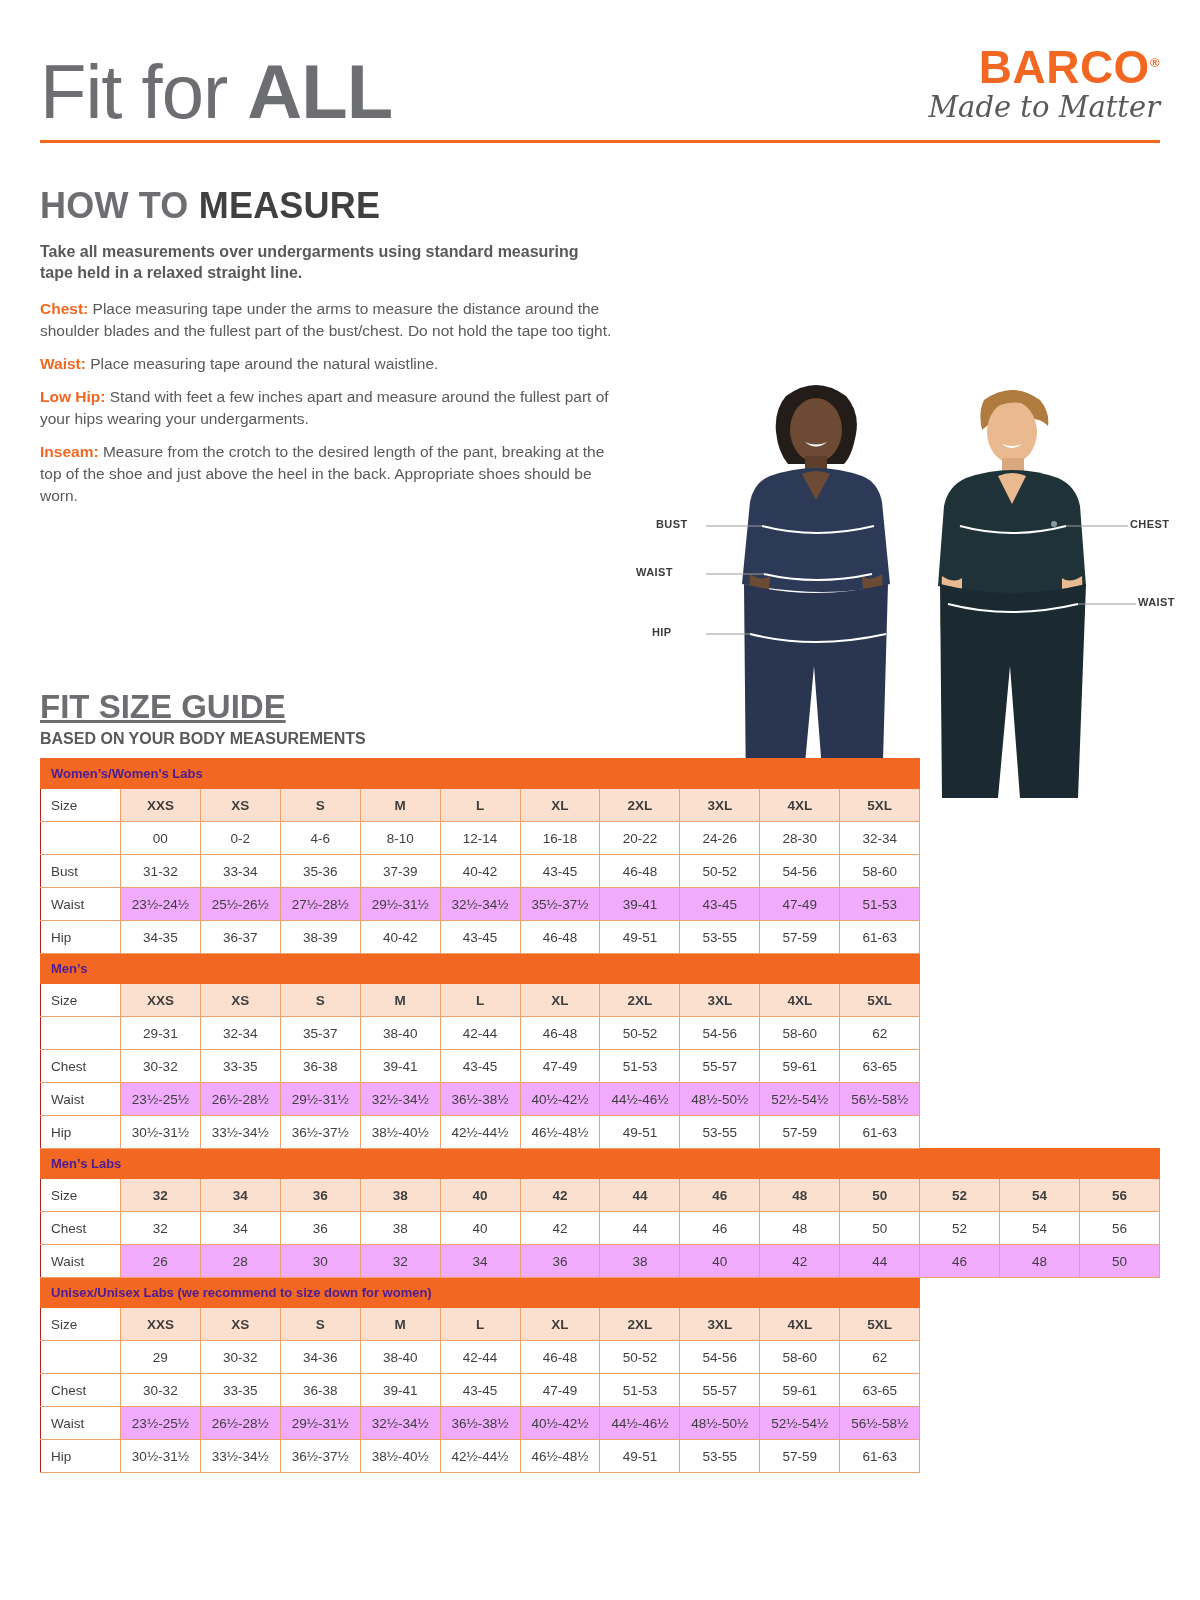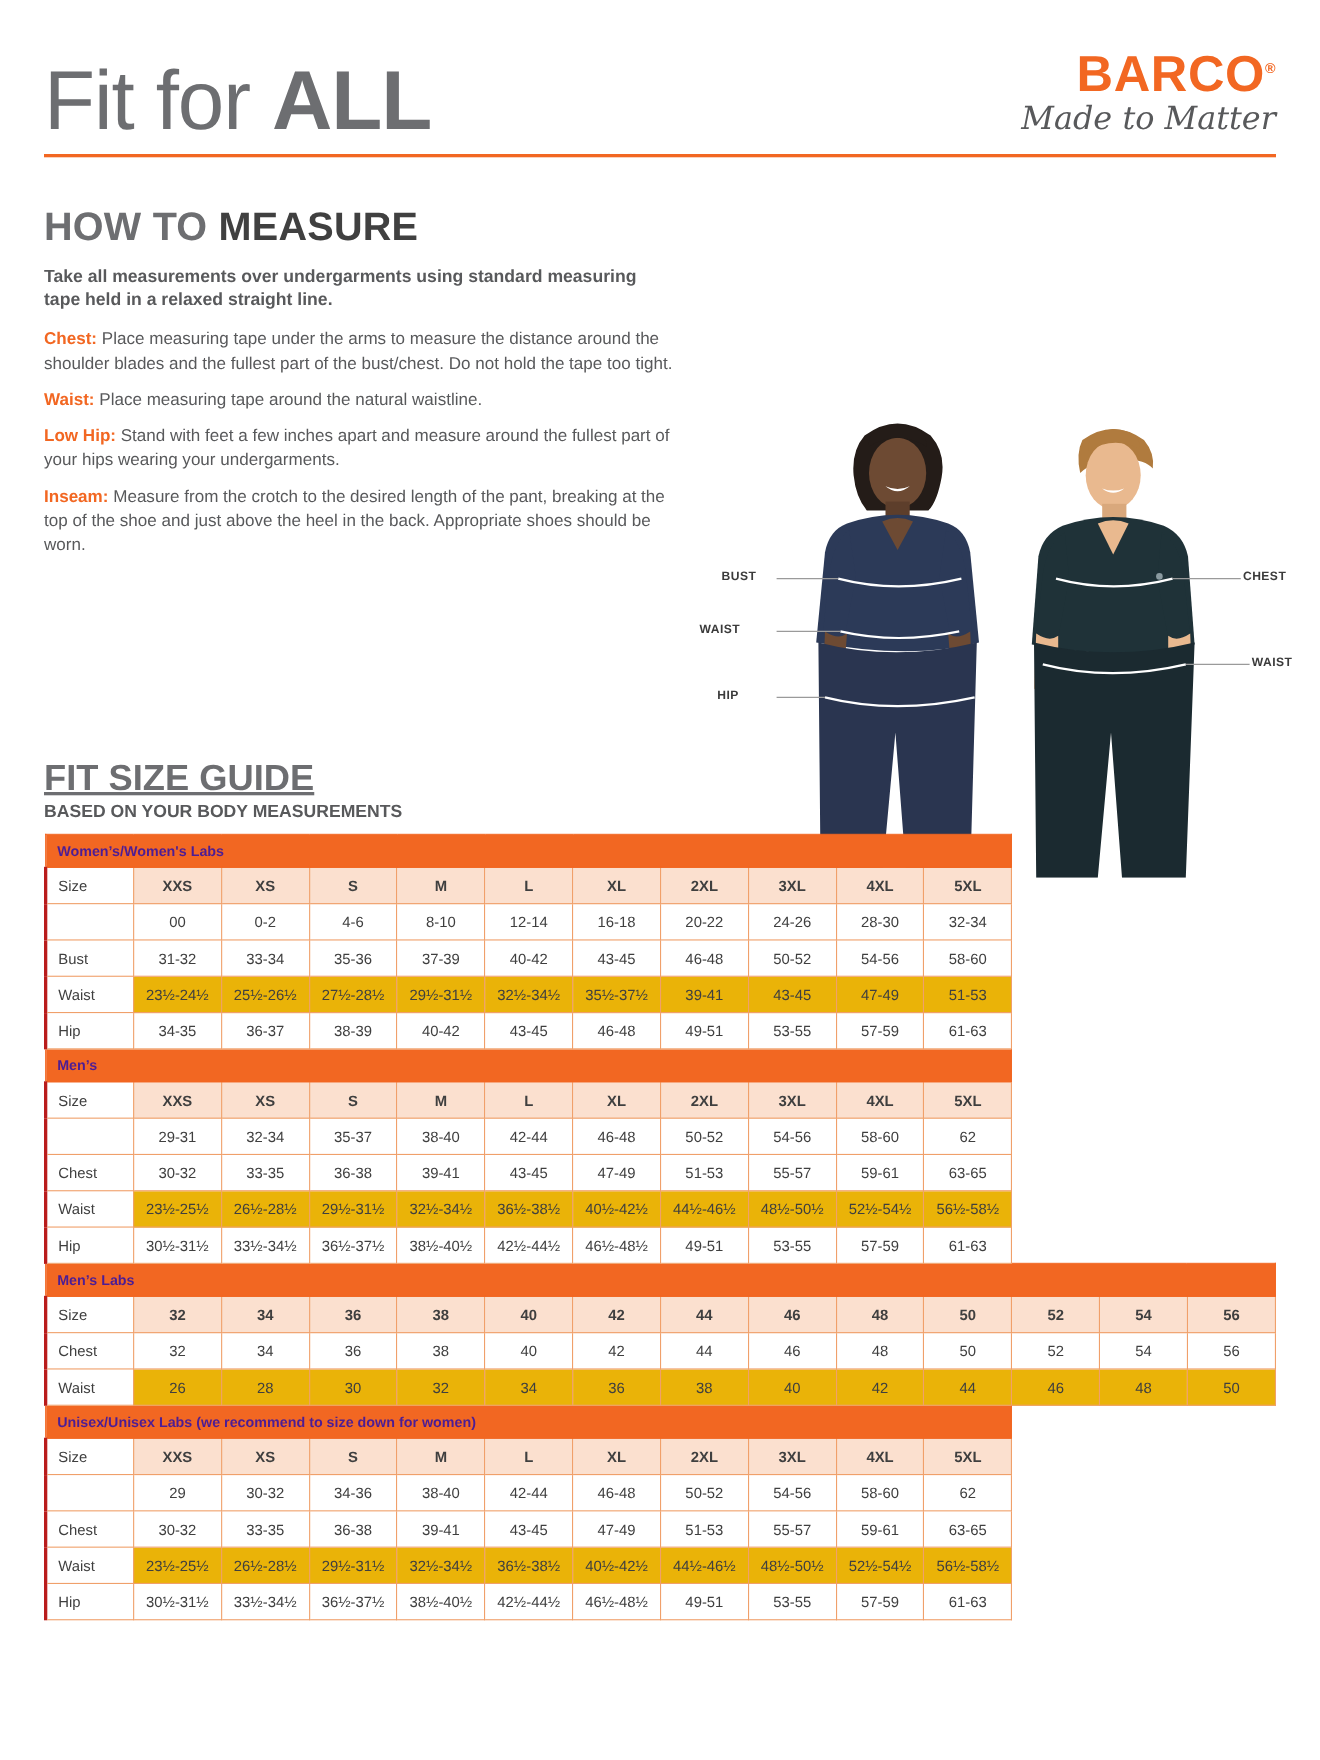"Size" table.sz td.rowlab { border-left: 3px solid #b91c1c -> 1px solid #b91c1c }
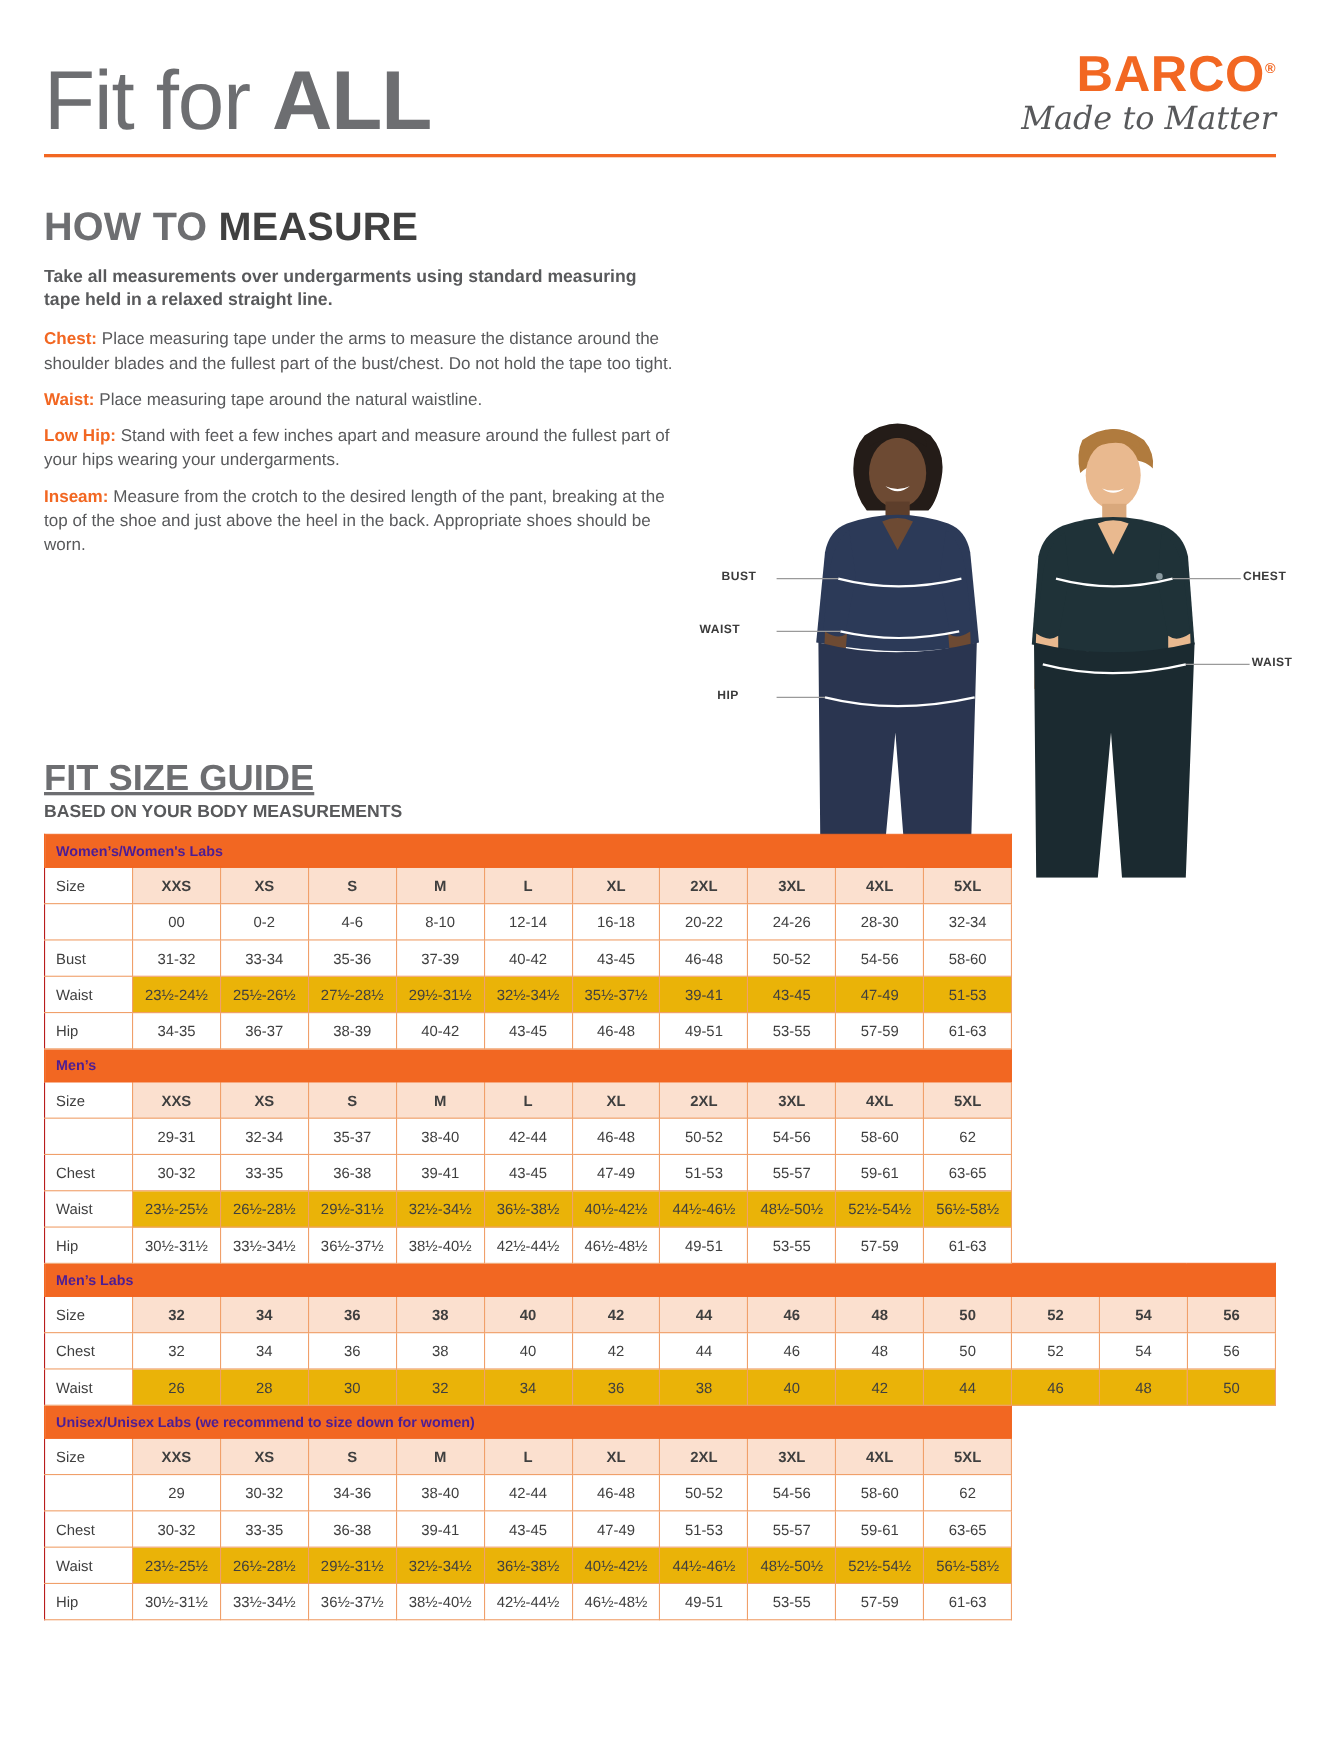"23½-24½" table.sz tr.altrow td { background: #eab308 -> #f0abfc }
